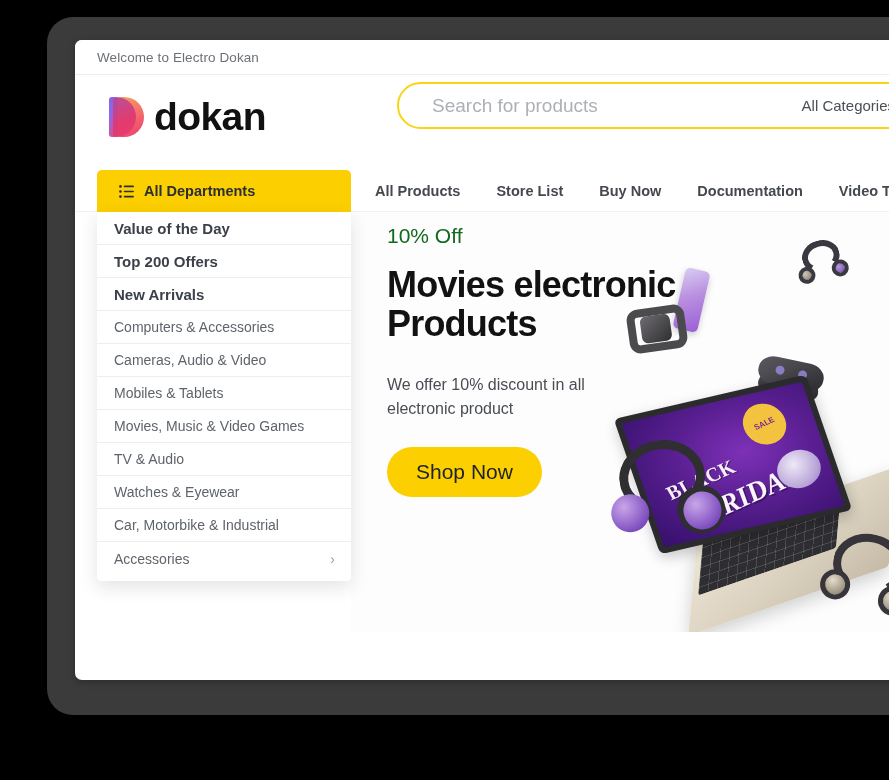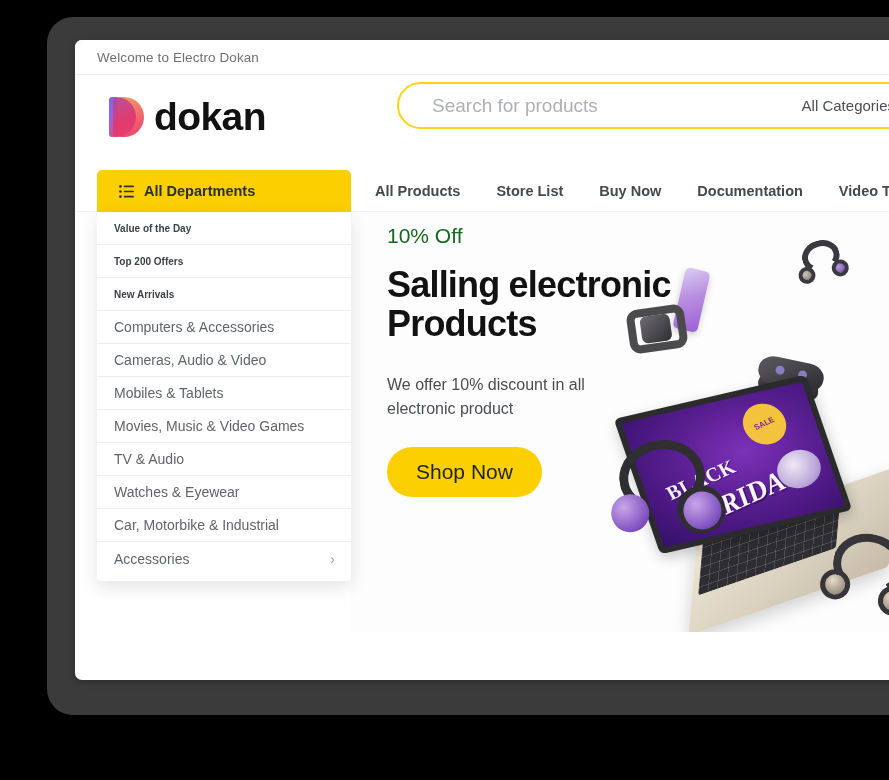"Value of the Day" .dept-item.strong { font-size: 10px -> 15px }
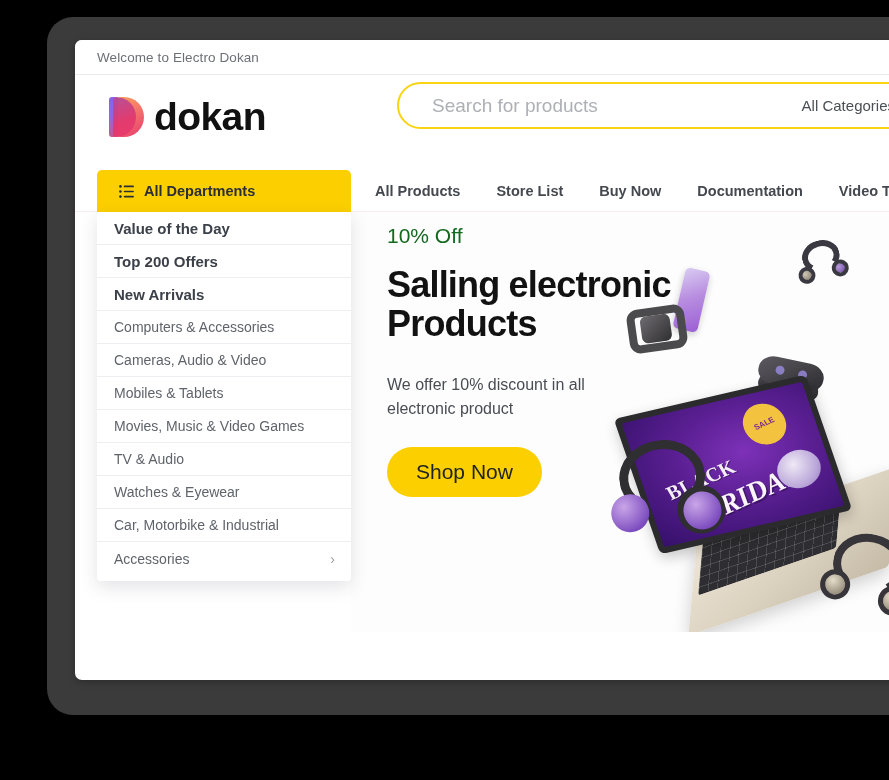"Salling electronic Products" div { text: Salling -> Movies }
